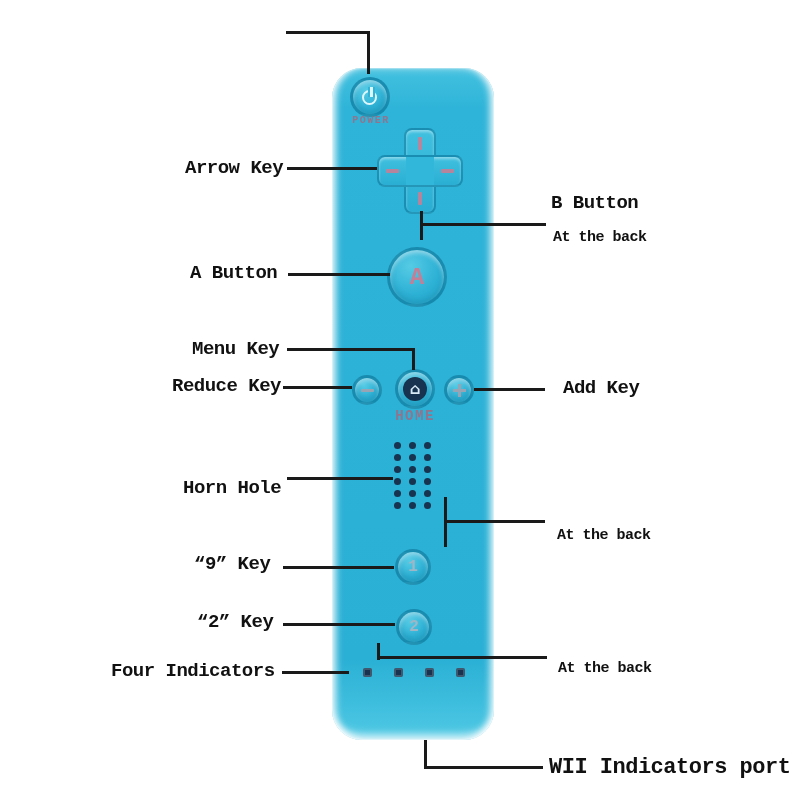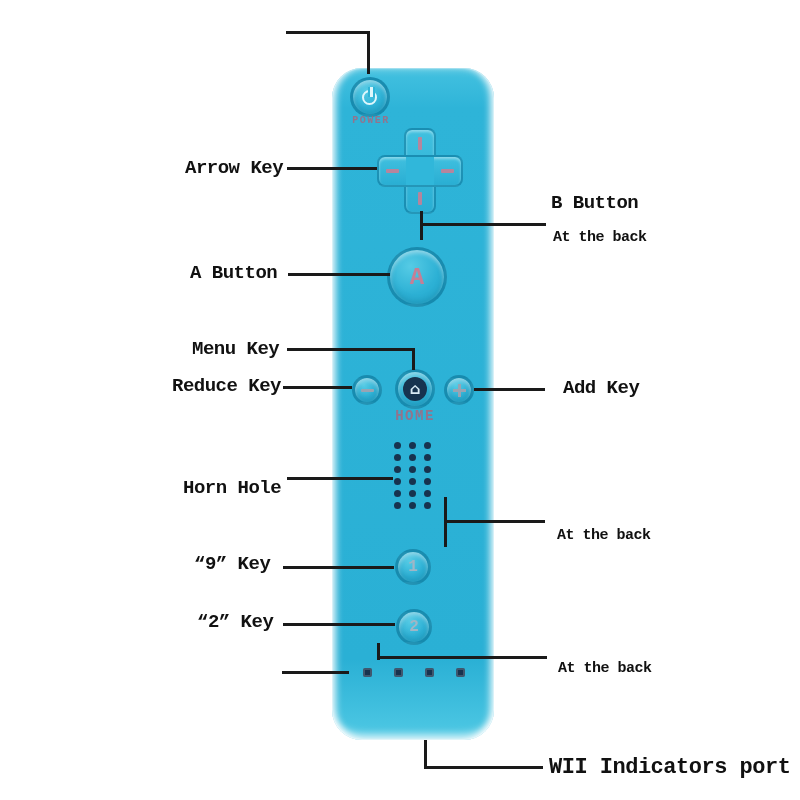"Four Indicators" div.lbl { html: none -> <div>Four Indicators</div> }
